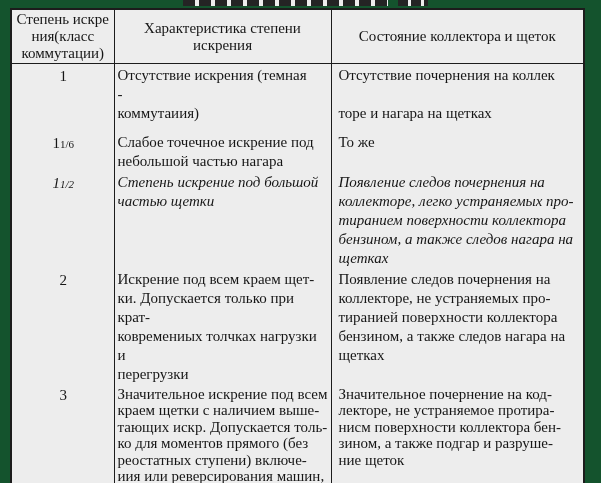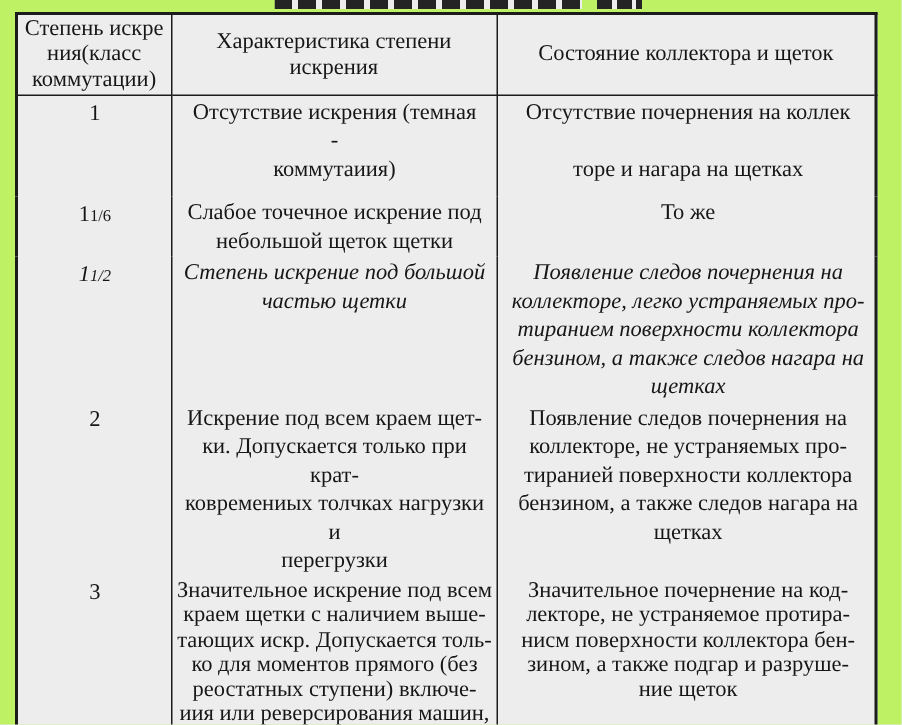"Степень искре" .page { background: #bef264 -> #14532d }
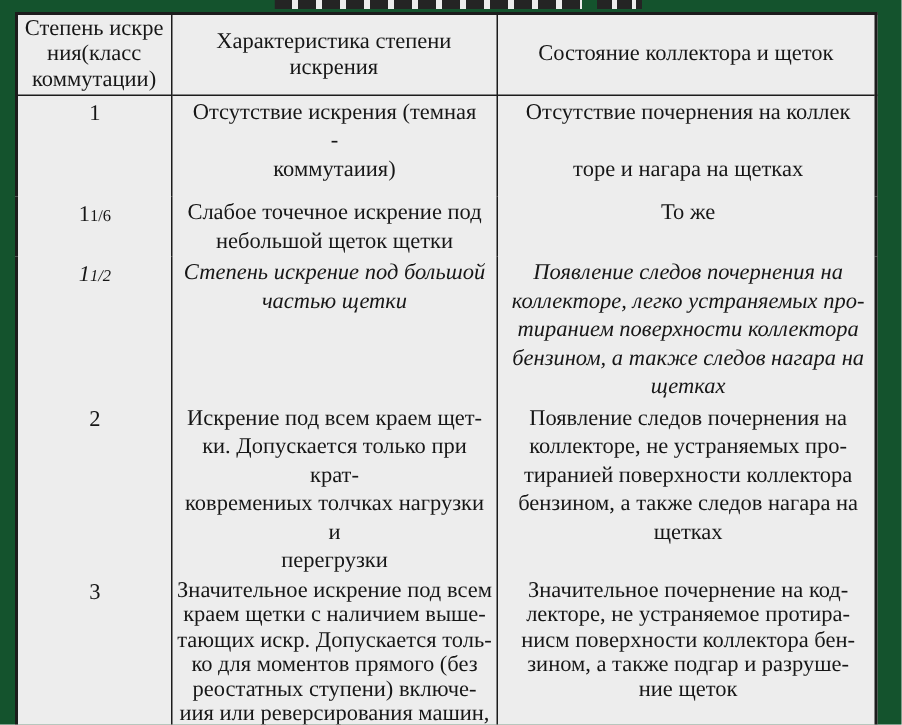"Отсутствие искрения (темная" .spark-table td { text-align: center -> none }
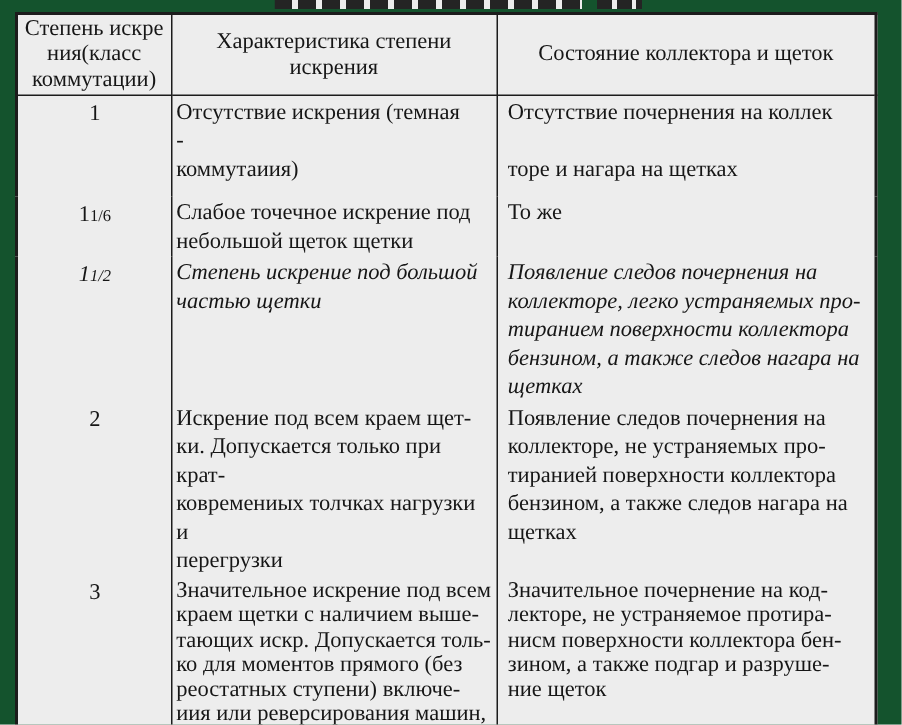"Слабое точечное искрение под" td { text: щеток щетки -> частью нагара }
